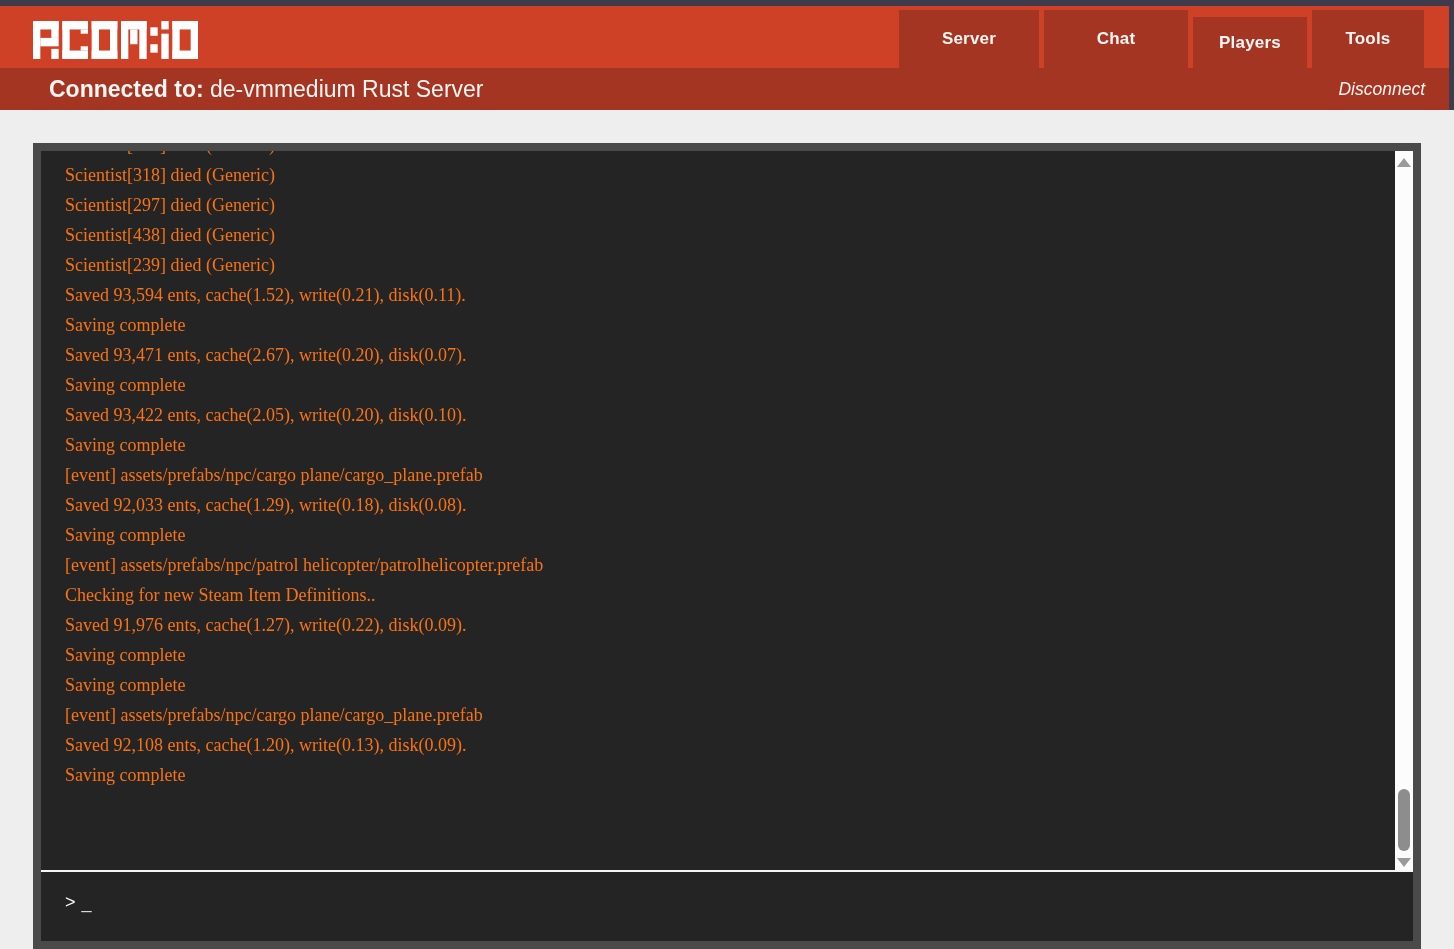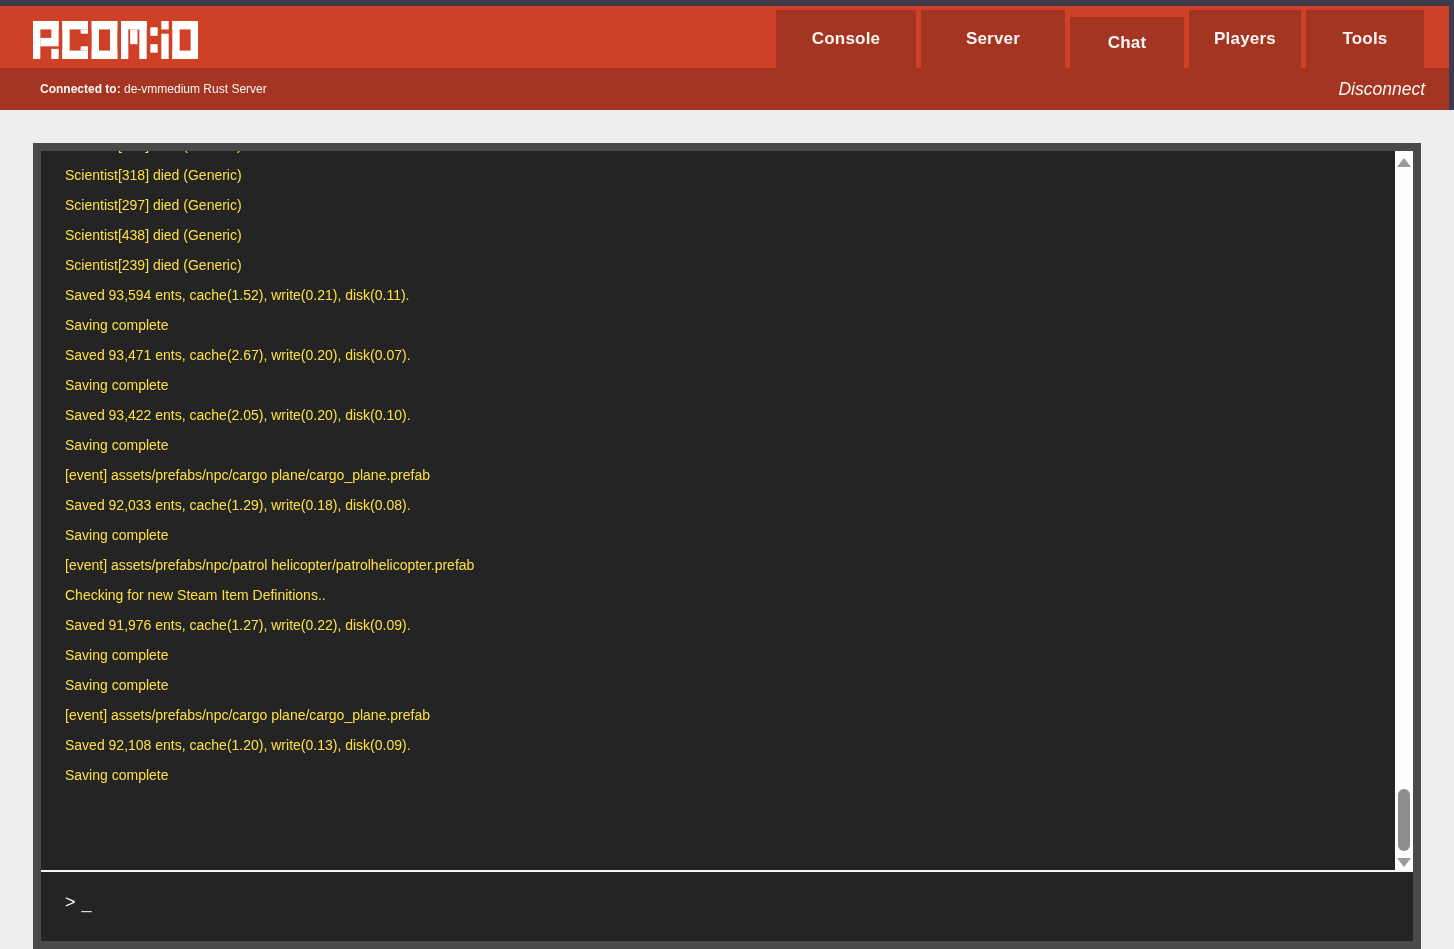"Console" button.nav-tab { html: <button>Console</button> -> none }
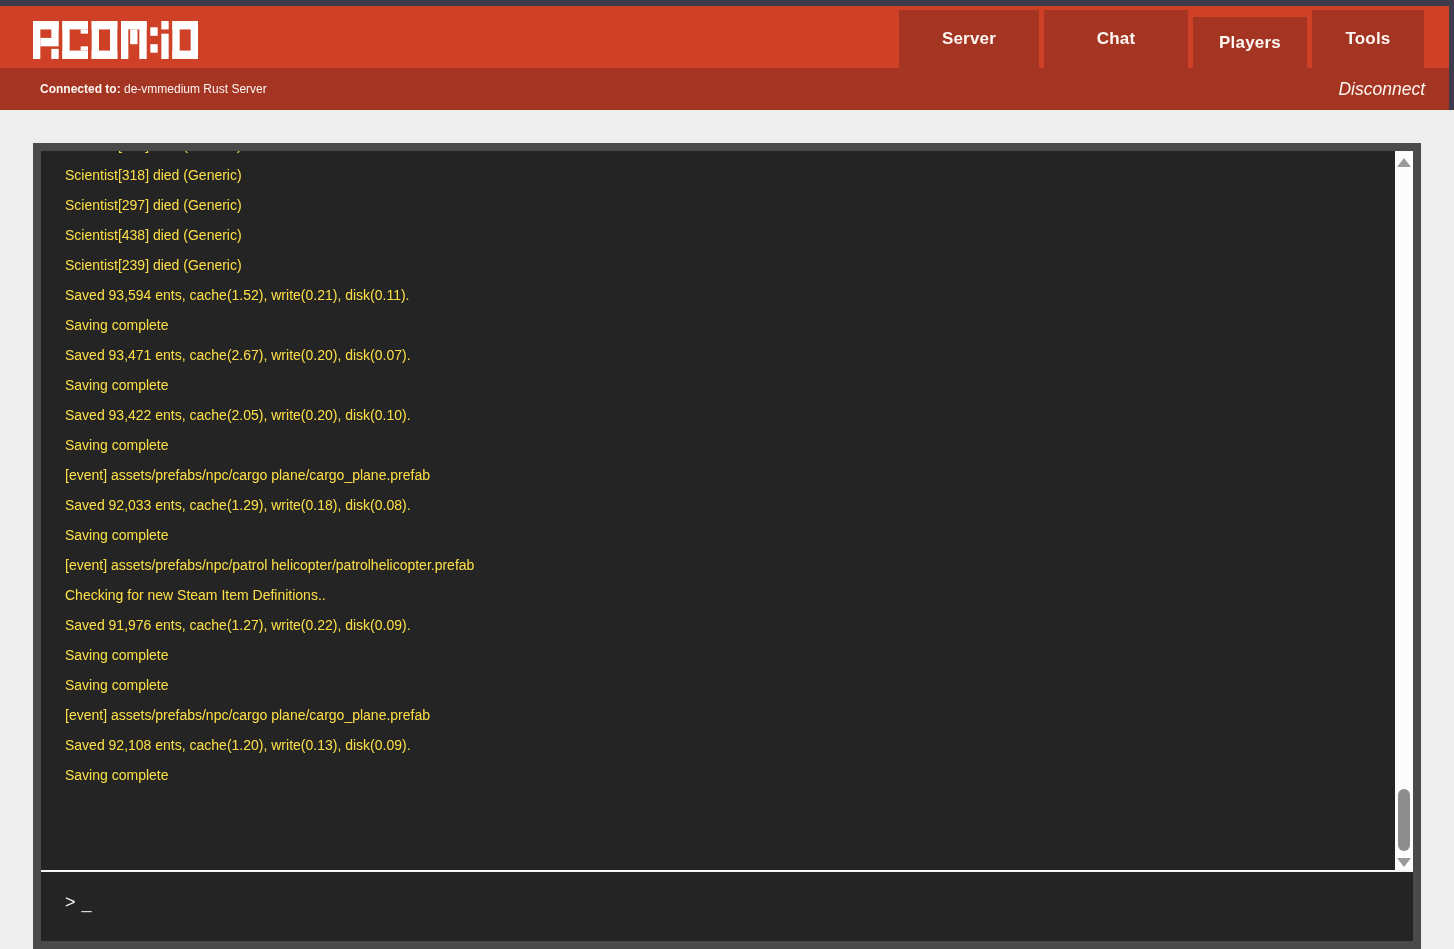"Connected to: de-vmmedium Rust Server" .connected { font-size: 12px -> 23px; left: 40px -> 49px }
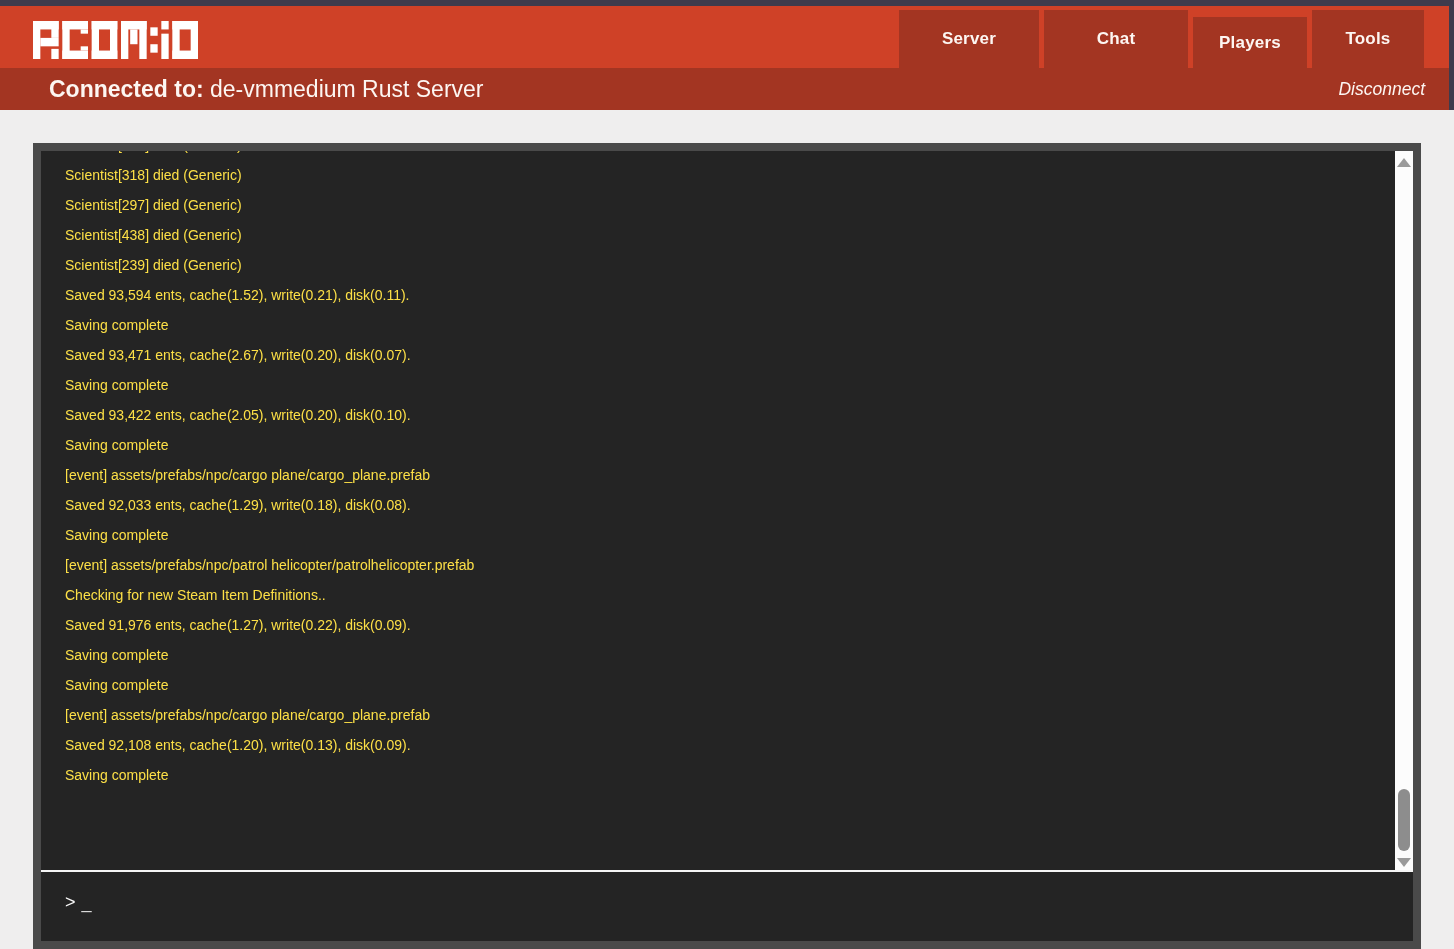"Scientist[318] died (Generic)" .log-lines { color: #fde047 -> #f97316; font-family: Liberation Sans, sans-serif -> Liberation Serif, serif; font-size: 14px -> 18px }
